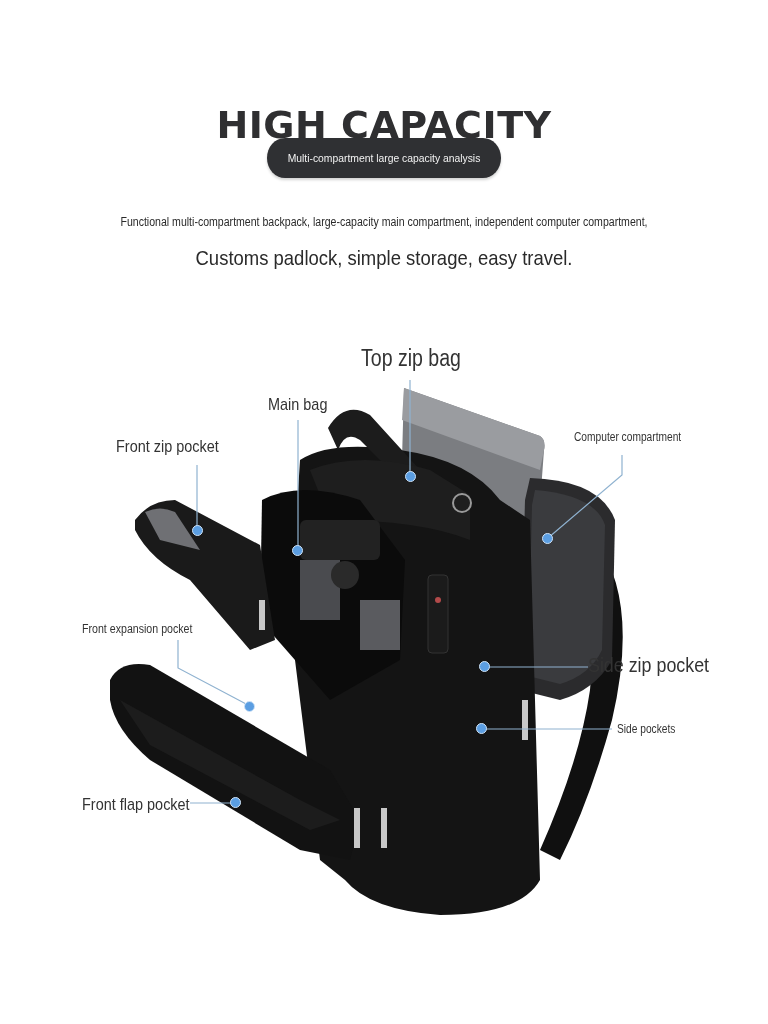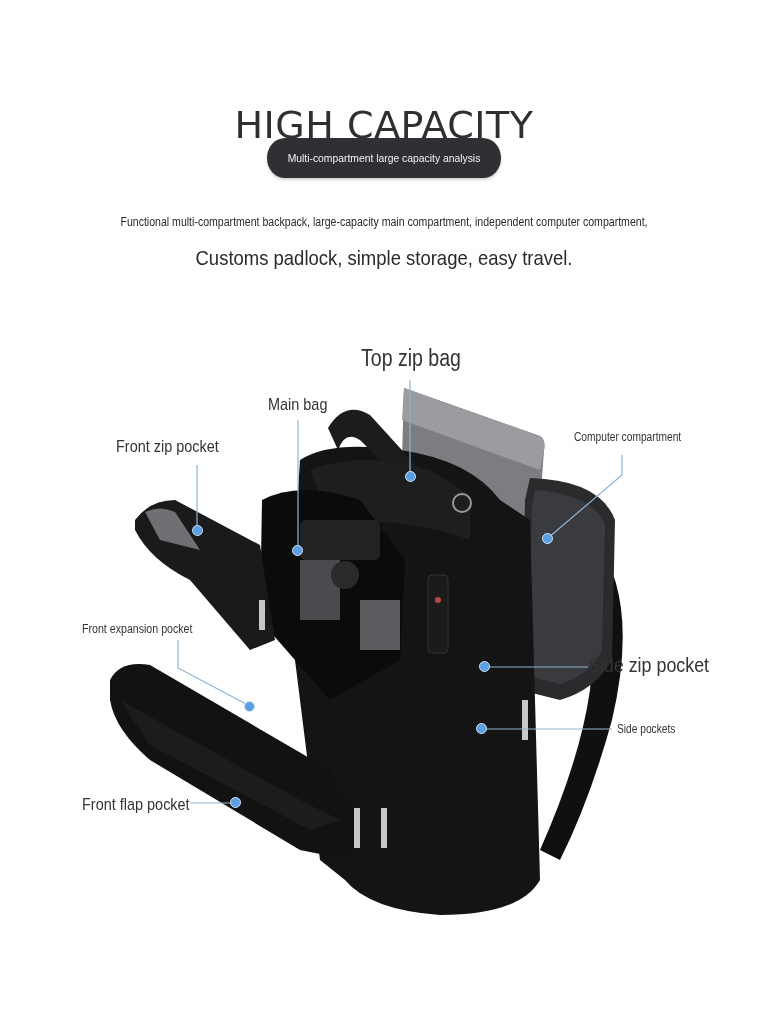"HIGH CAPACITY" .title { font-weight: normal -> bold }
